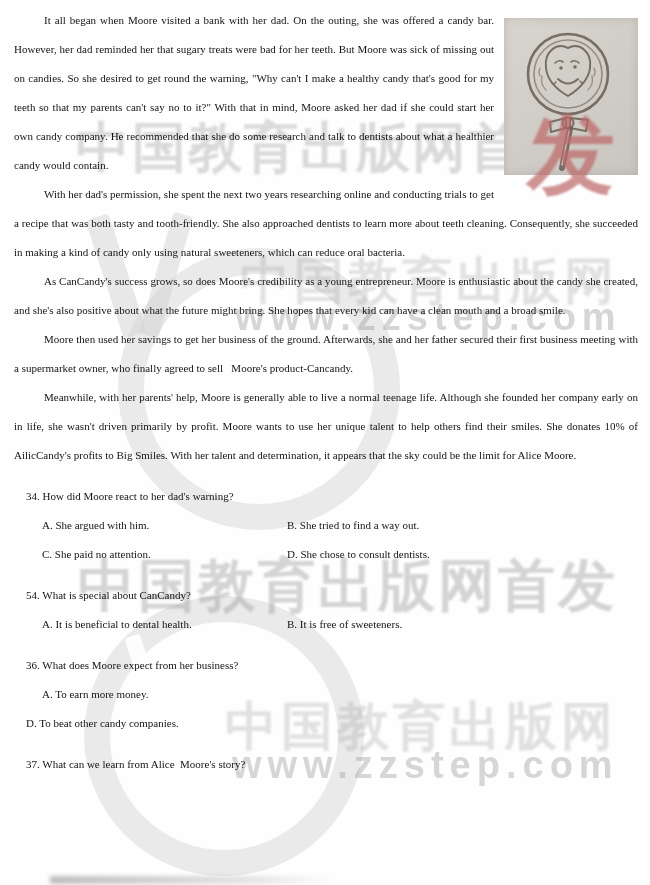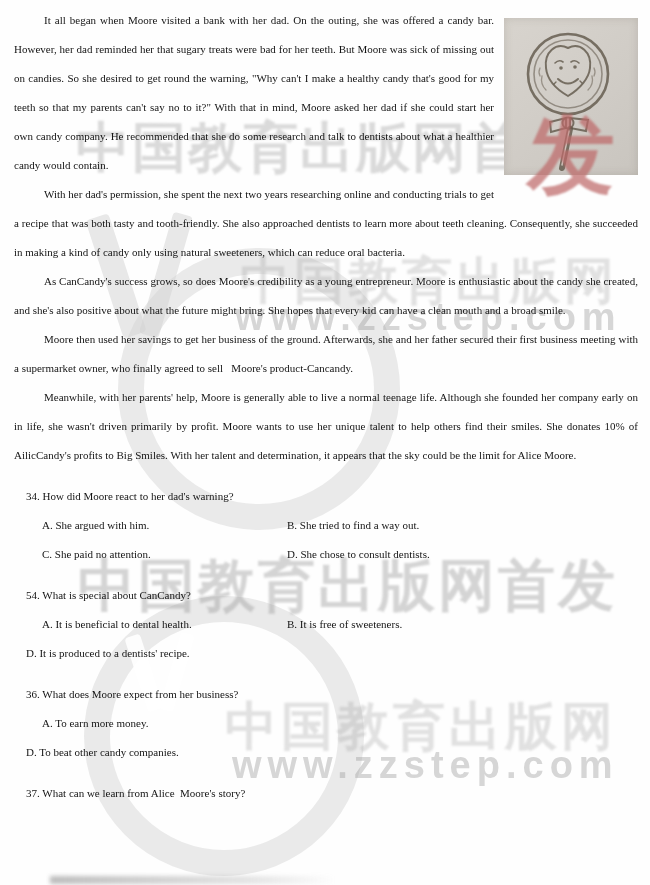"D. It is produced to" div.opt-b { html: <div><span>D.</span> <span>It is produced to a dentists' recipe.</span></div> -> none }
